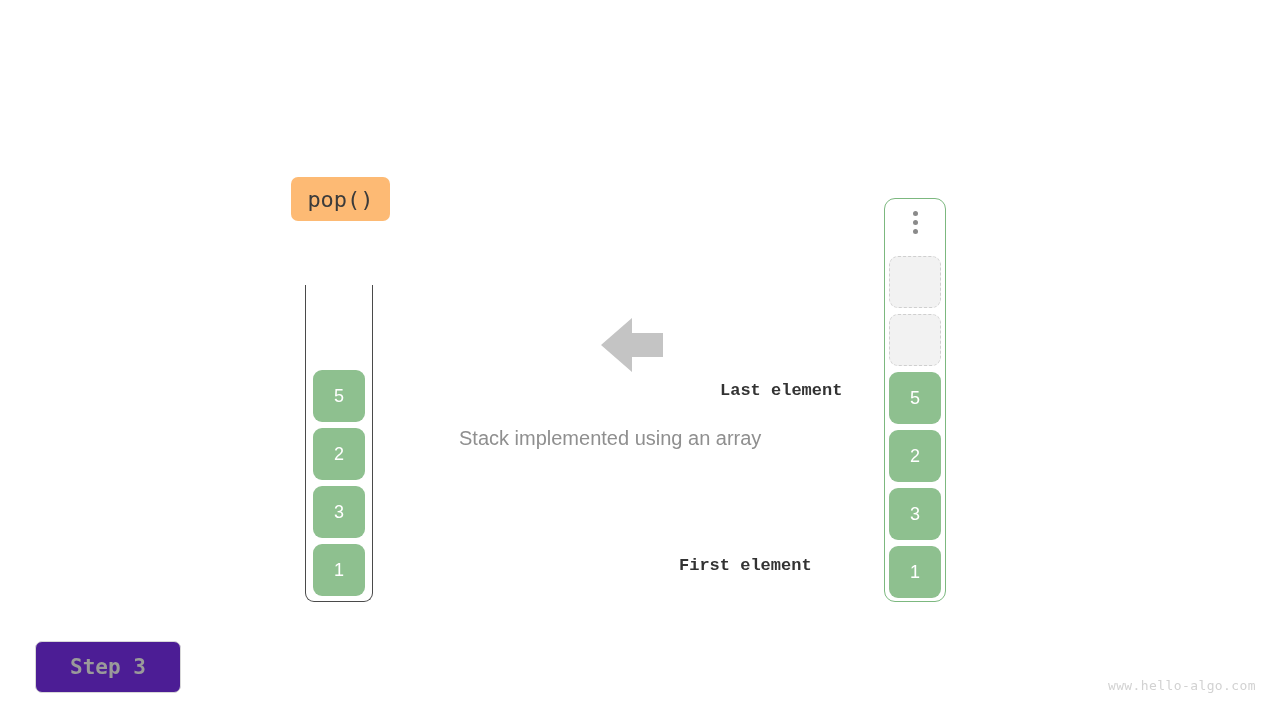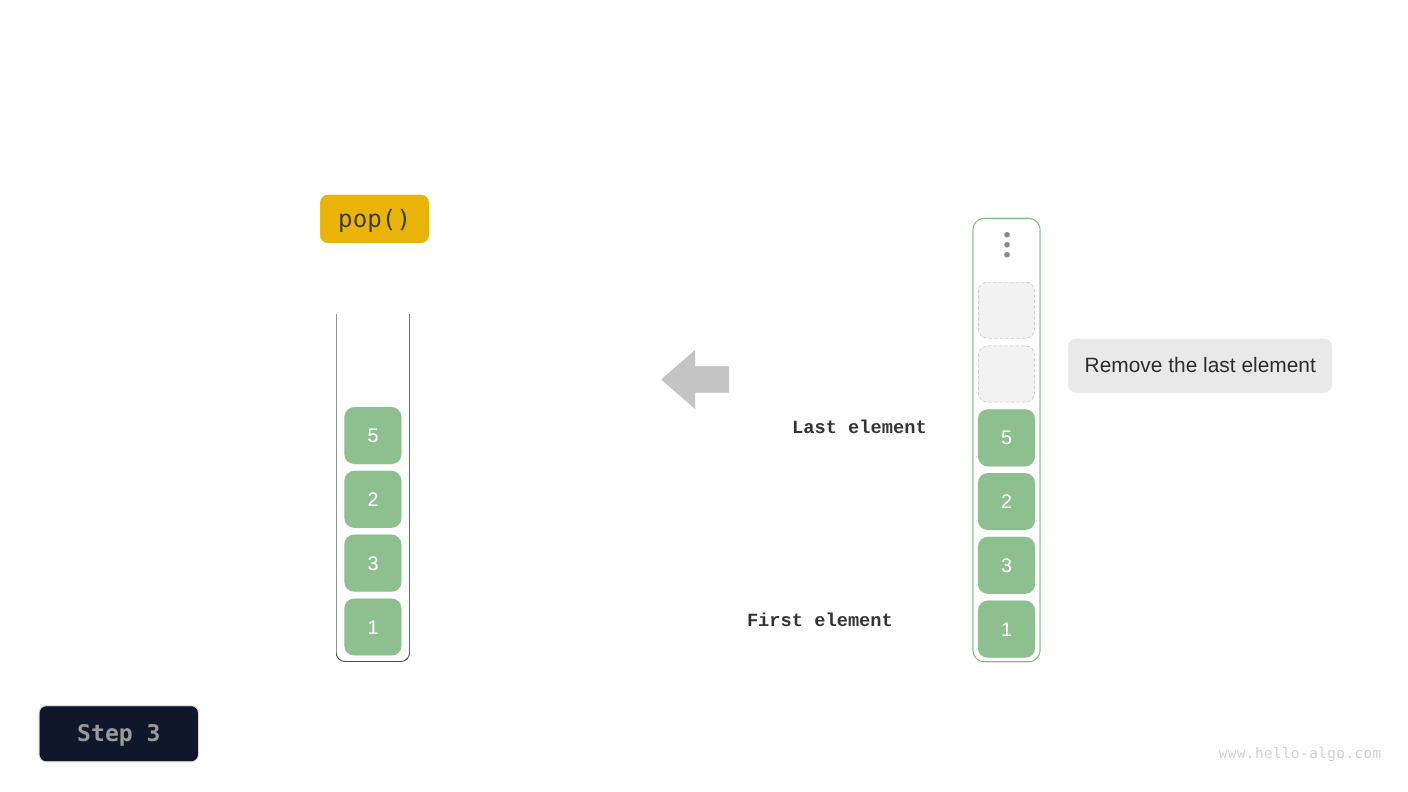"pop()" .op-label { background: #eab308 -> #fdba74 }
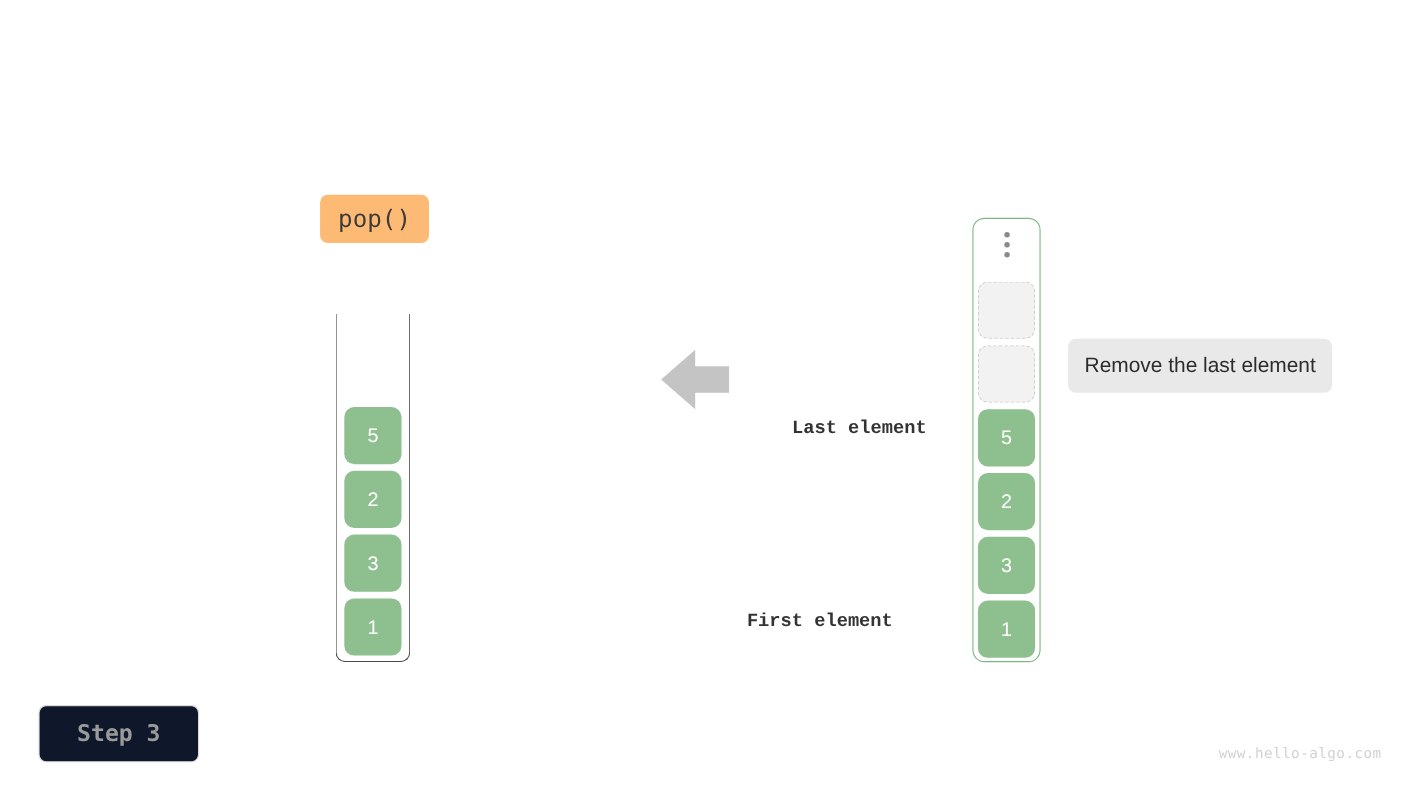"Remove the last element" div.callout { html: <div>Remove the last element</div> -> none }
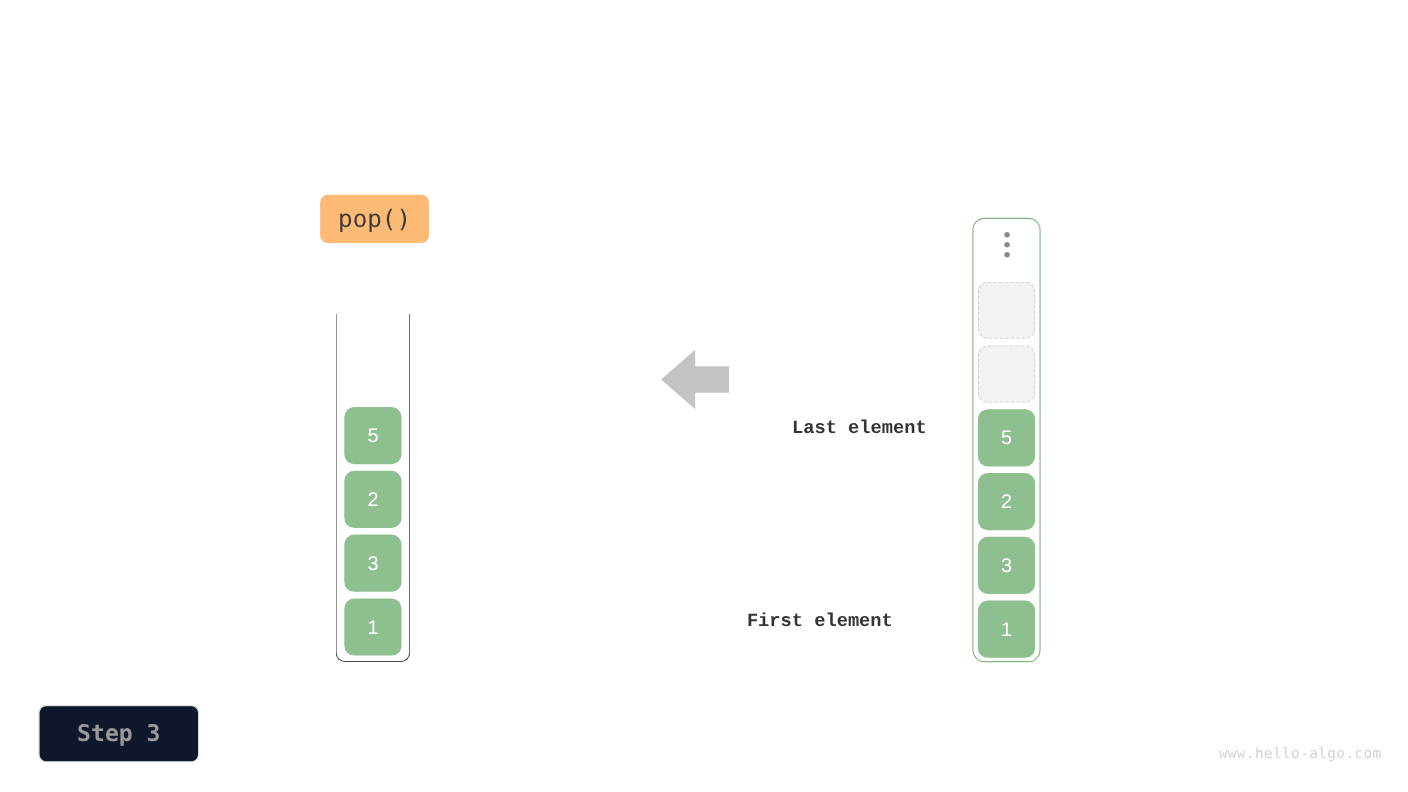"Stack implemented using an array" div.caption { html: none -> <div>Stack implemented using an array</div> }
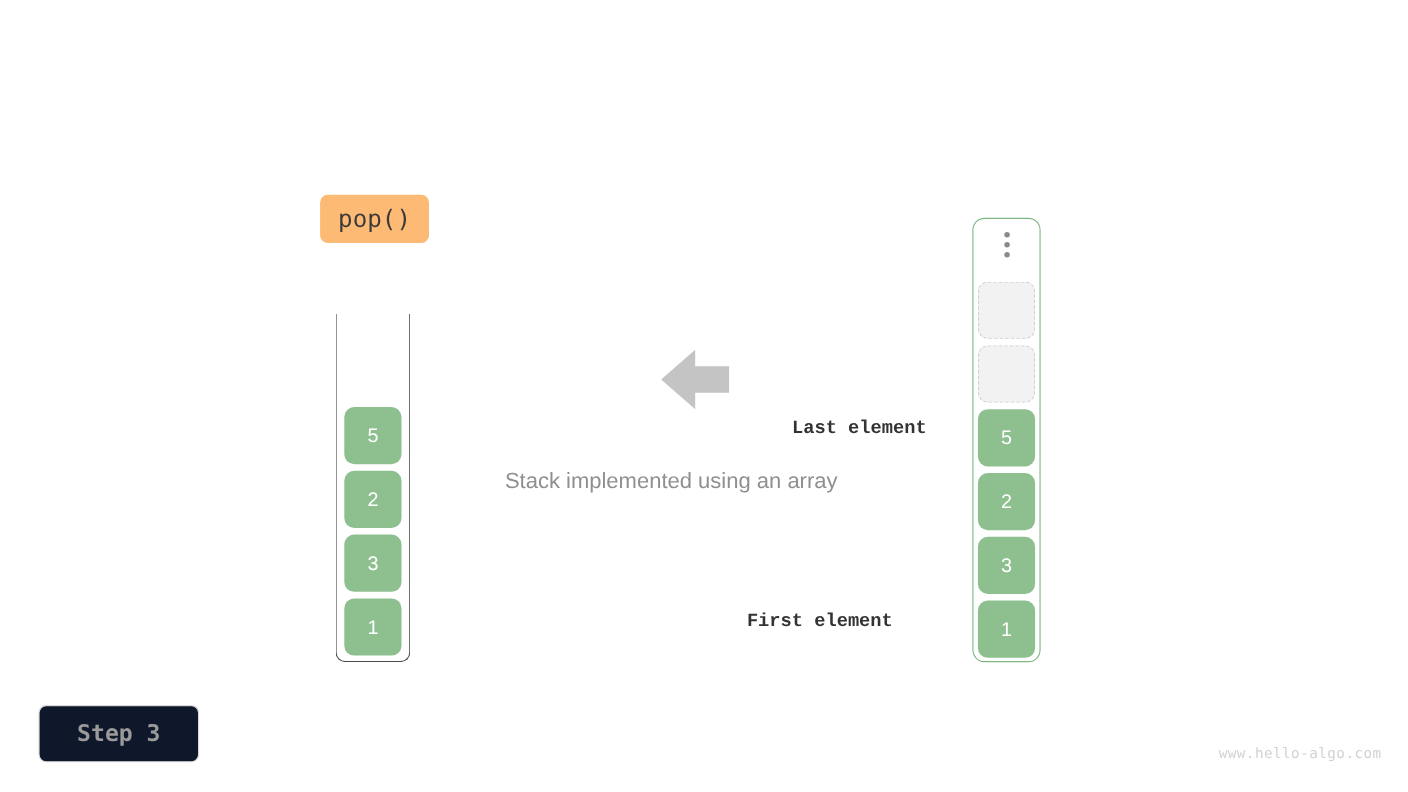"Step 3" .step-badge { background: #0f172a -> #4c1d95 }
